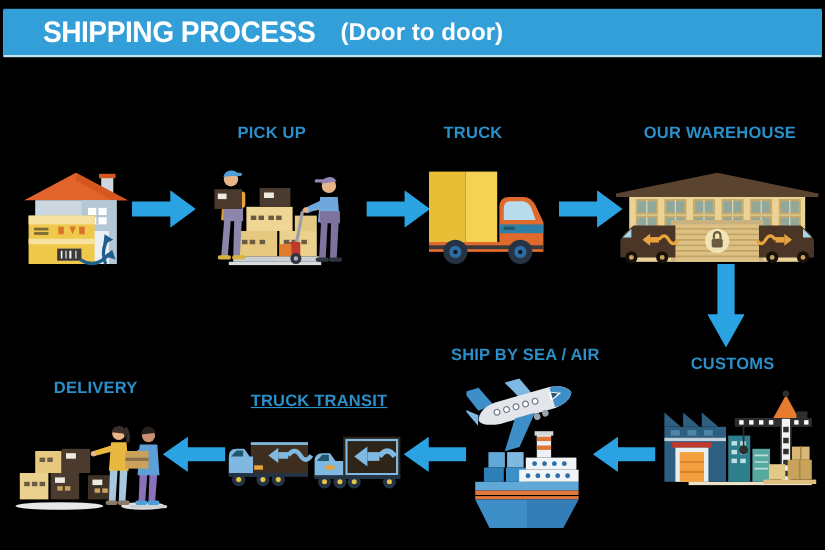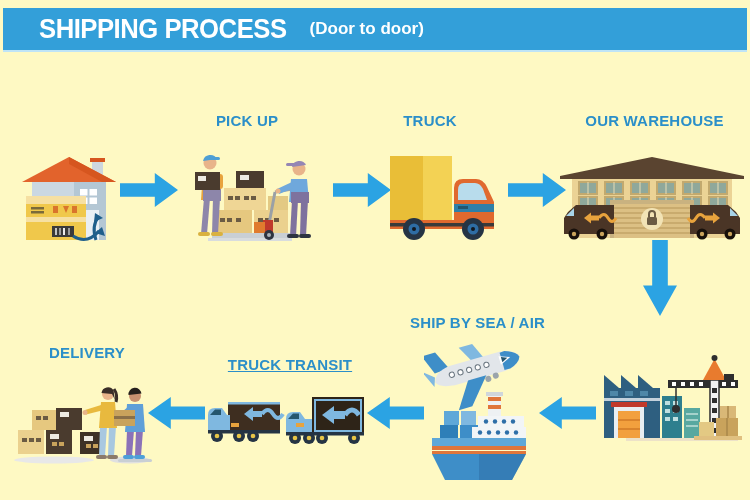"SHIPPING PROCESS" .canvas { background: #fef9c3 -> #000000 }
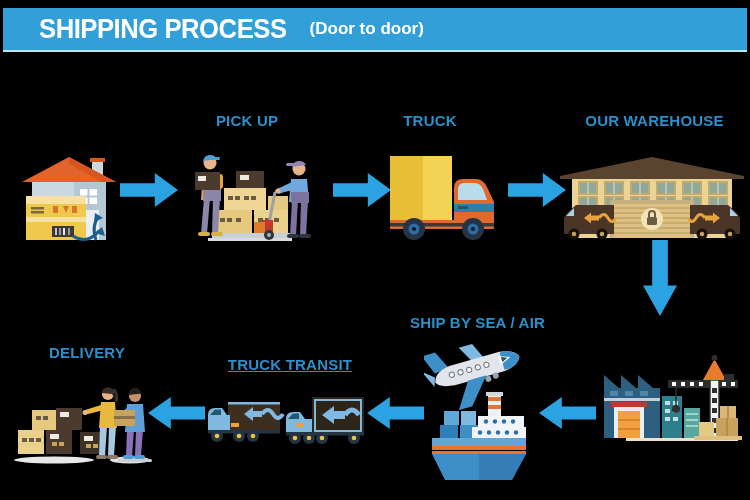"(Door to door)" .subtitle { font-size: 17px -> 22px }
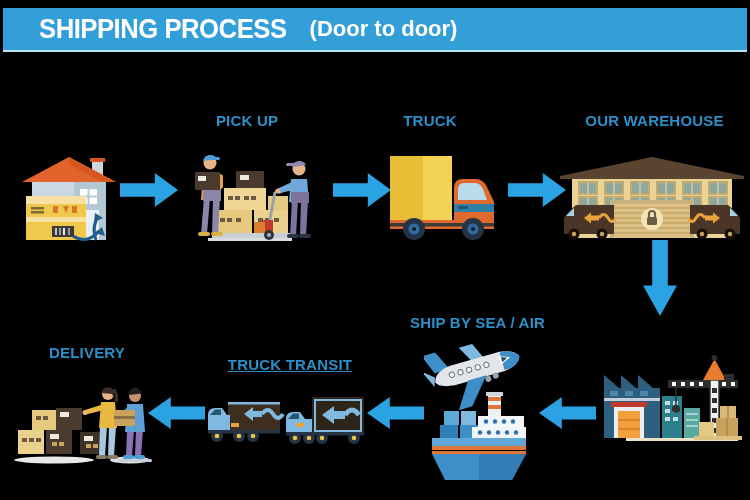"CUSTOMS" div.step-label { html: none -> <div>CUSTOMS</div> }
